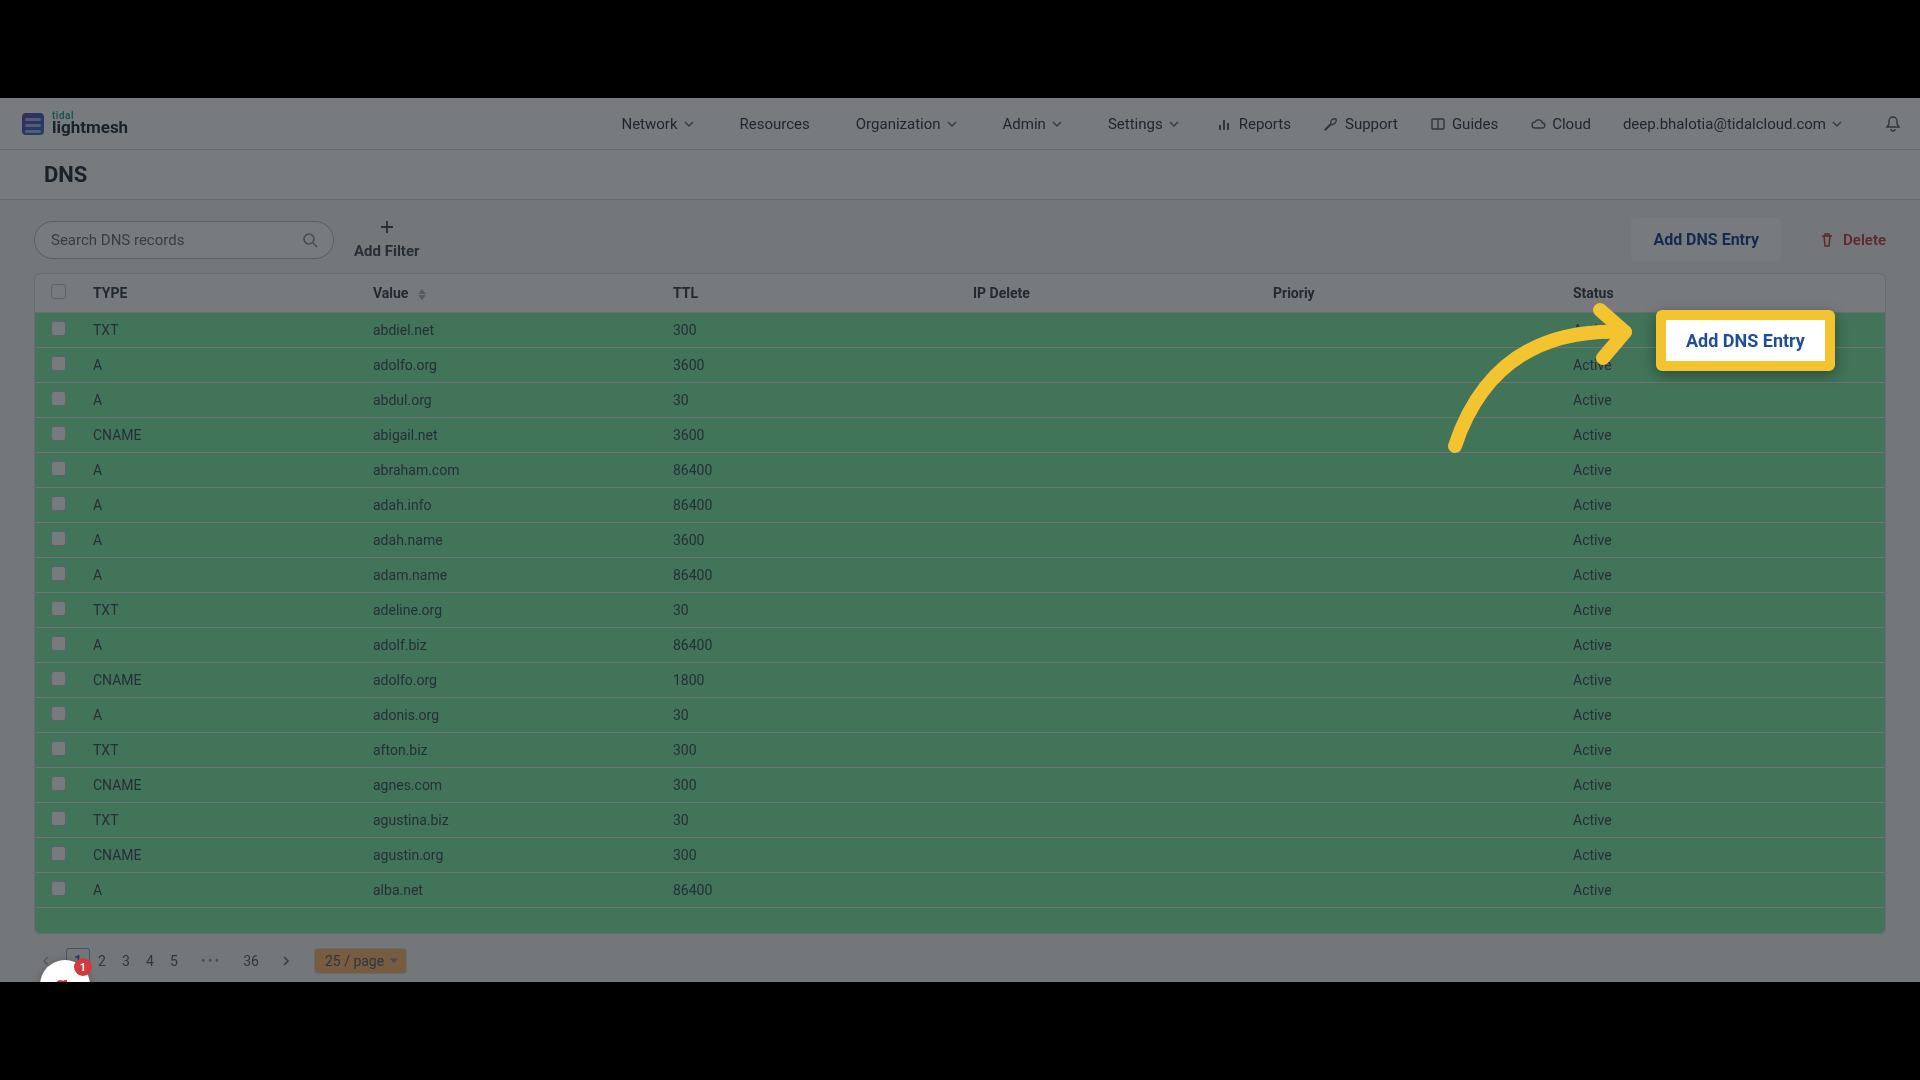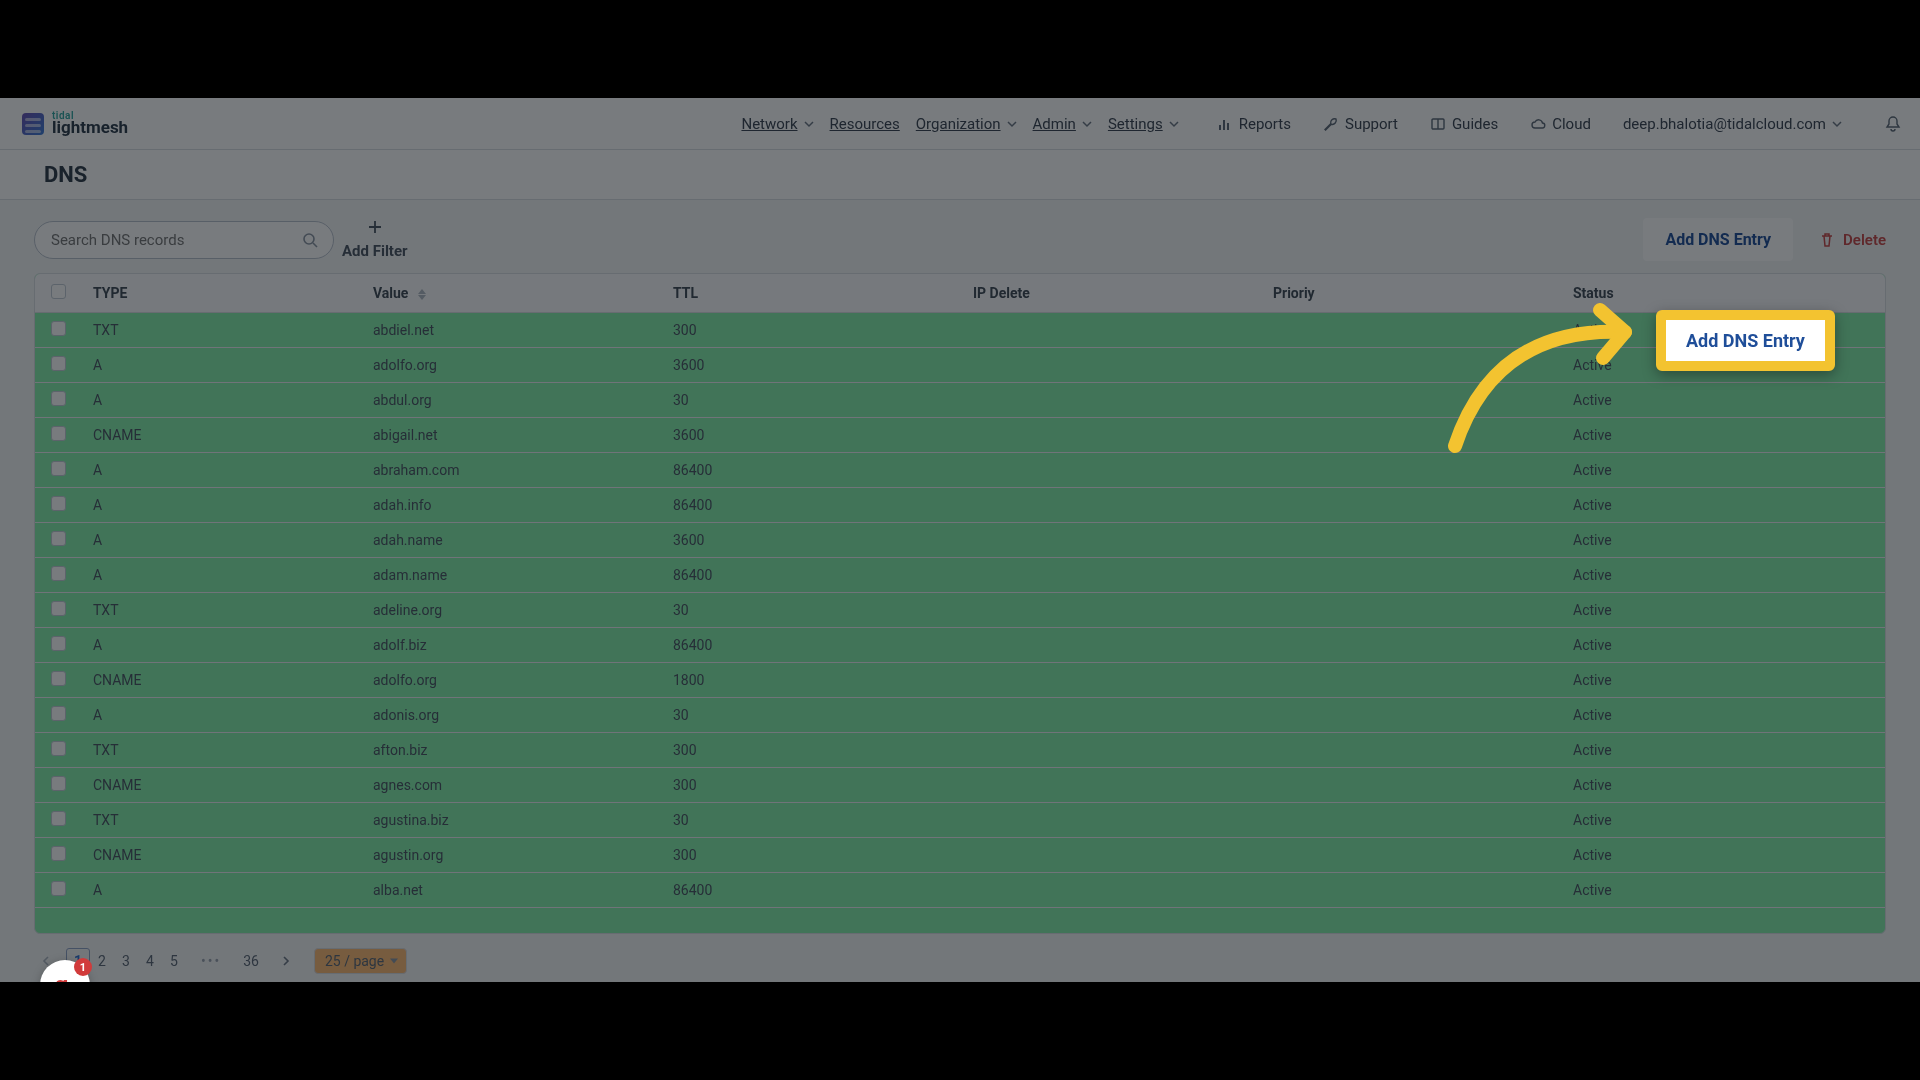"Network" .nav { gap: 16px -> 46px; text-decoration: underline -> none }
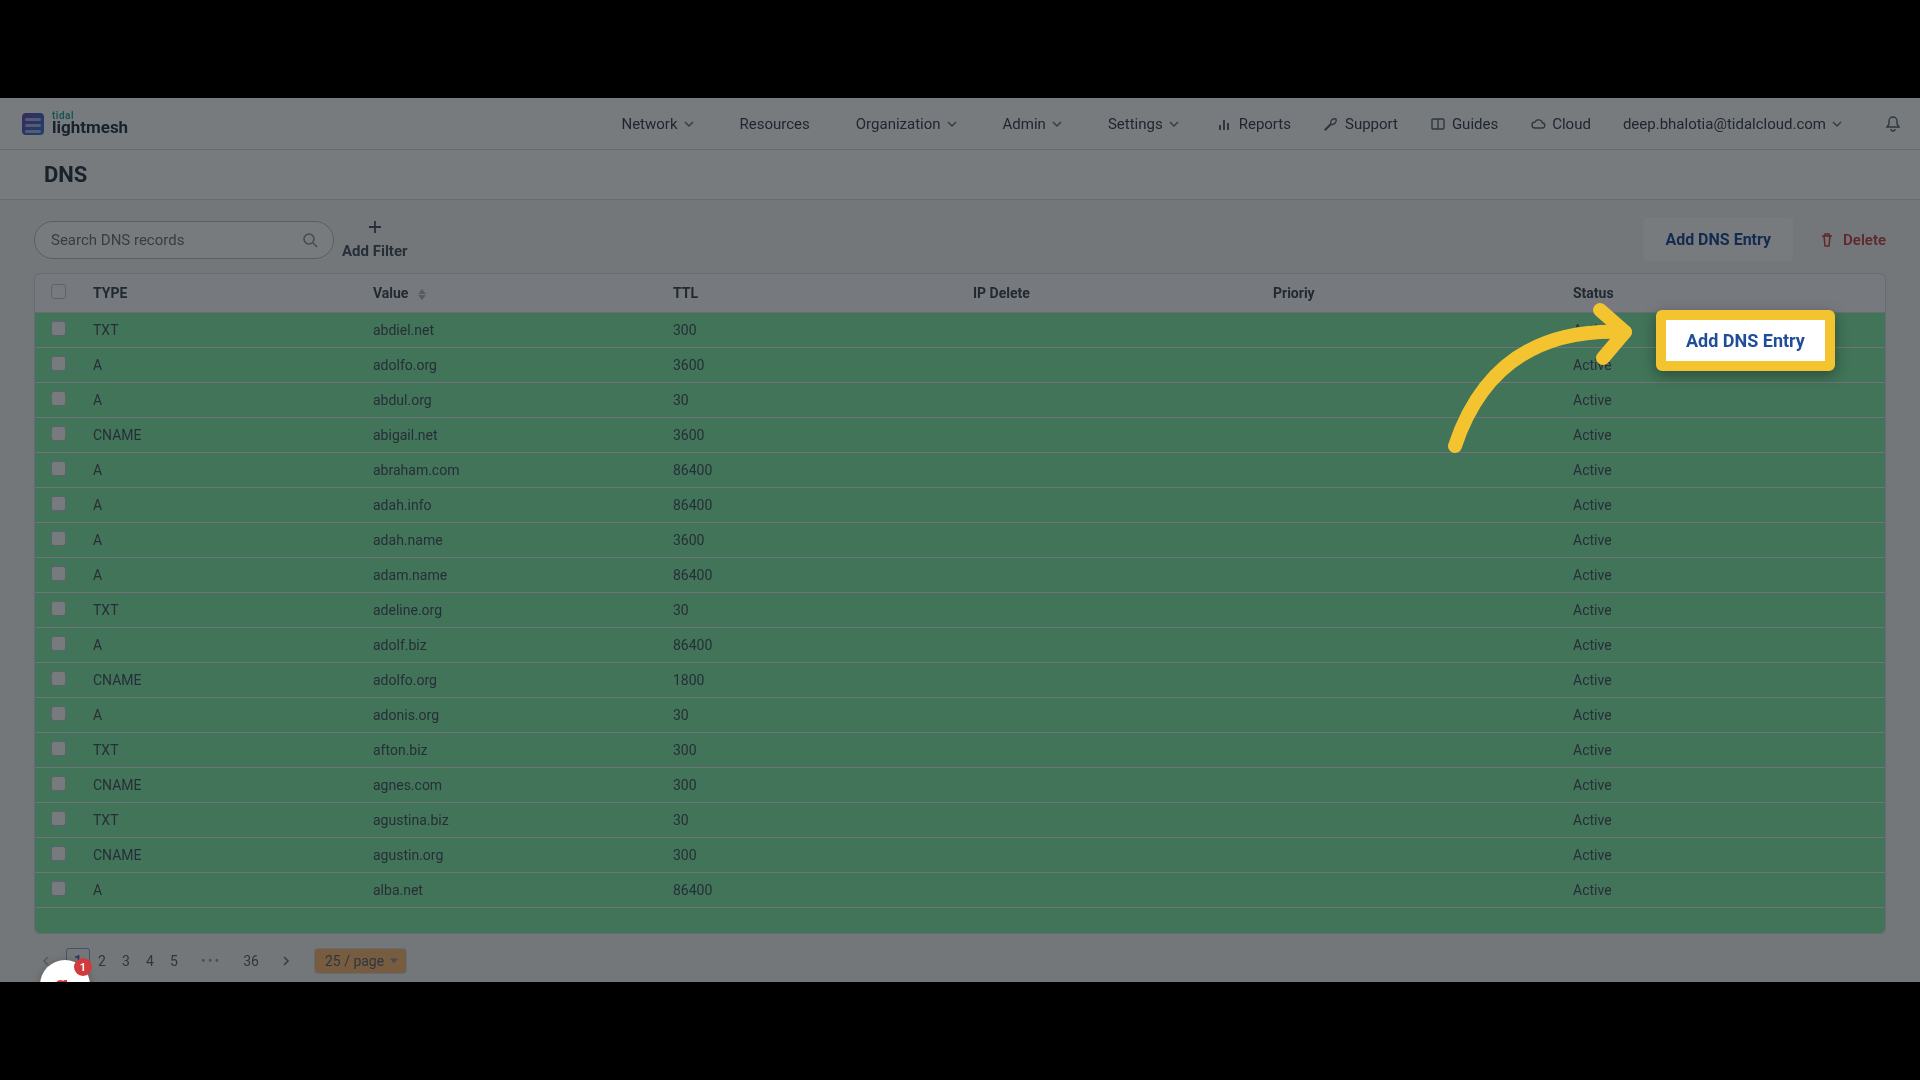"Search DNS records" .toolbar { gap: 8px -> 20px }
